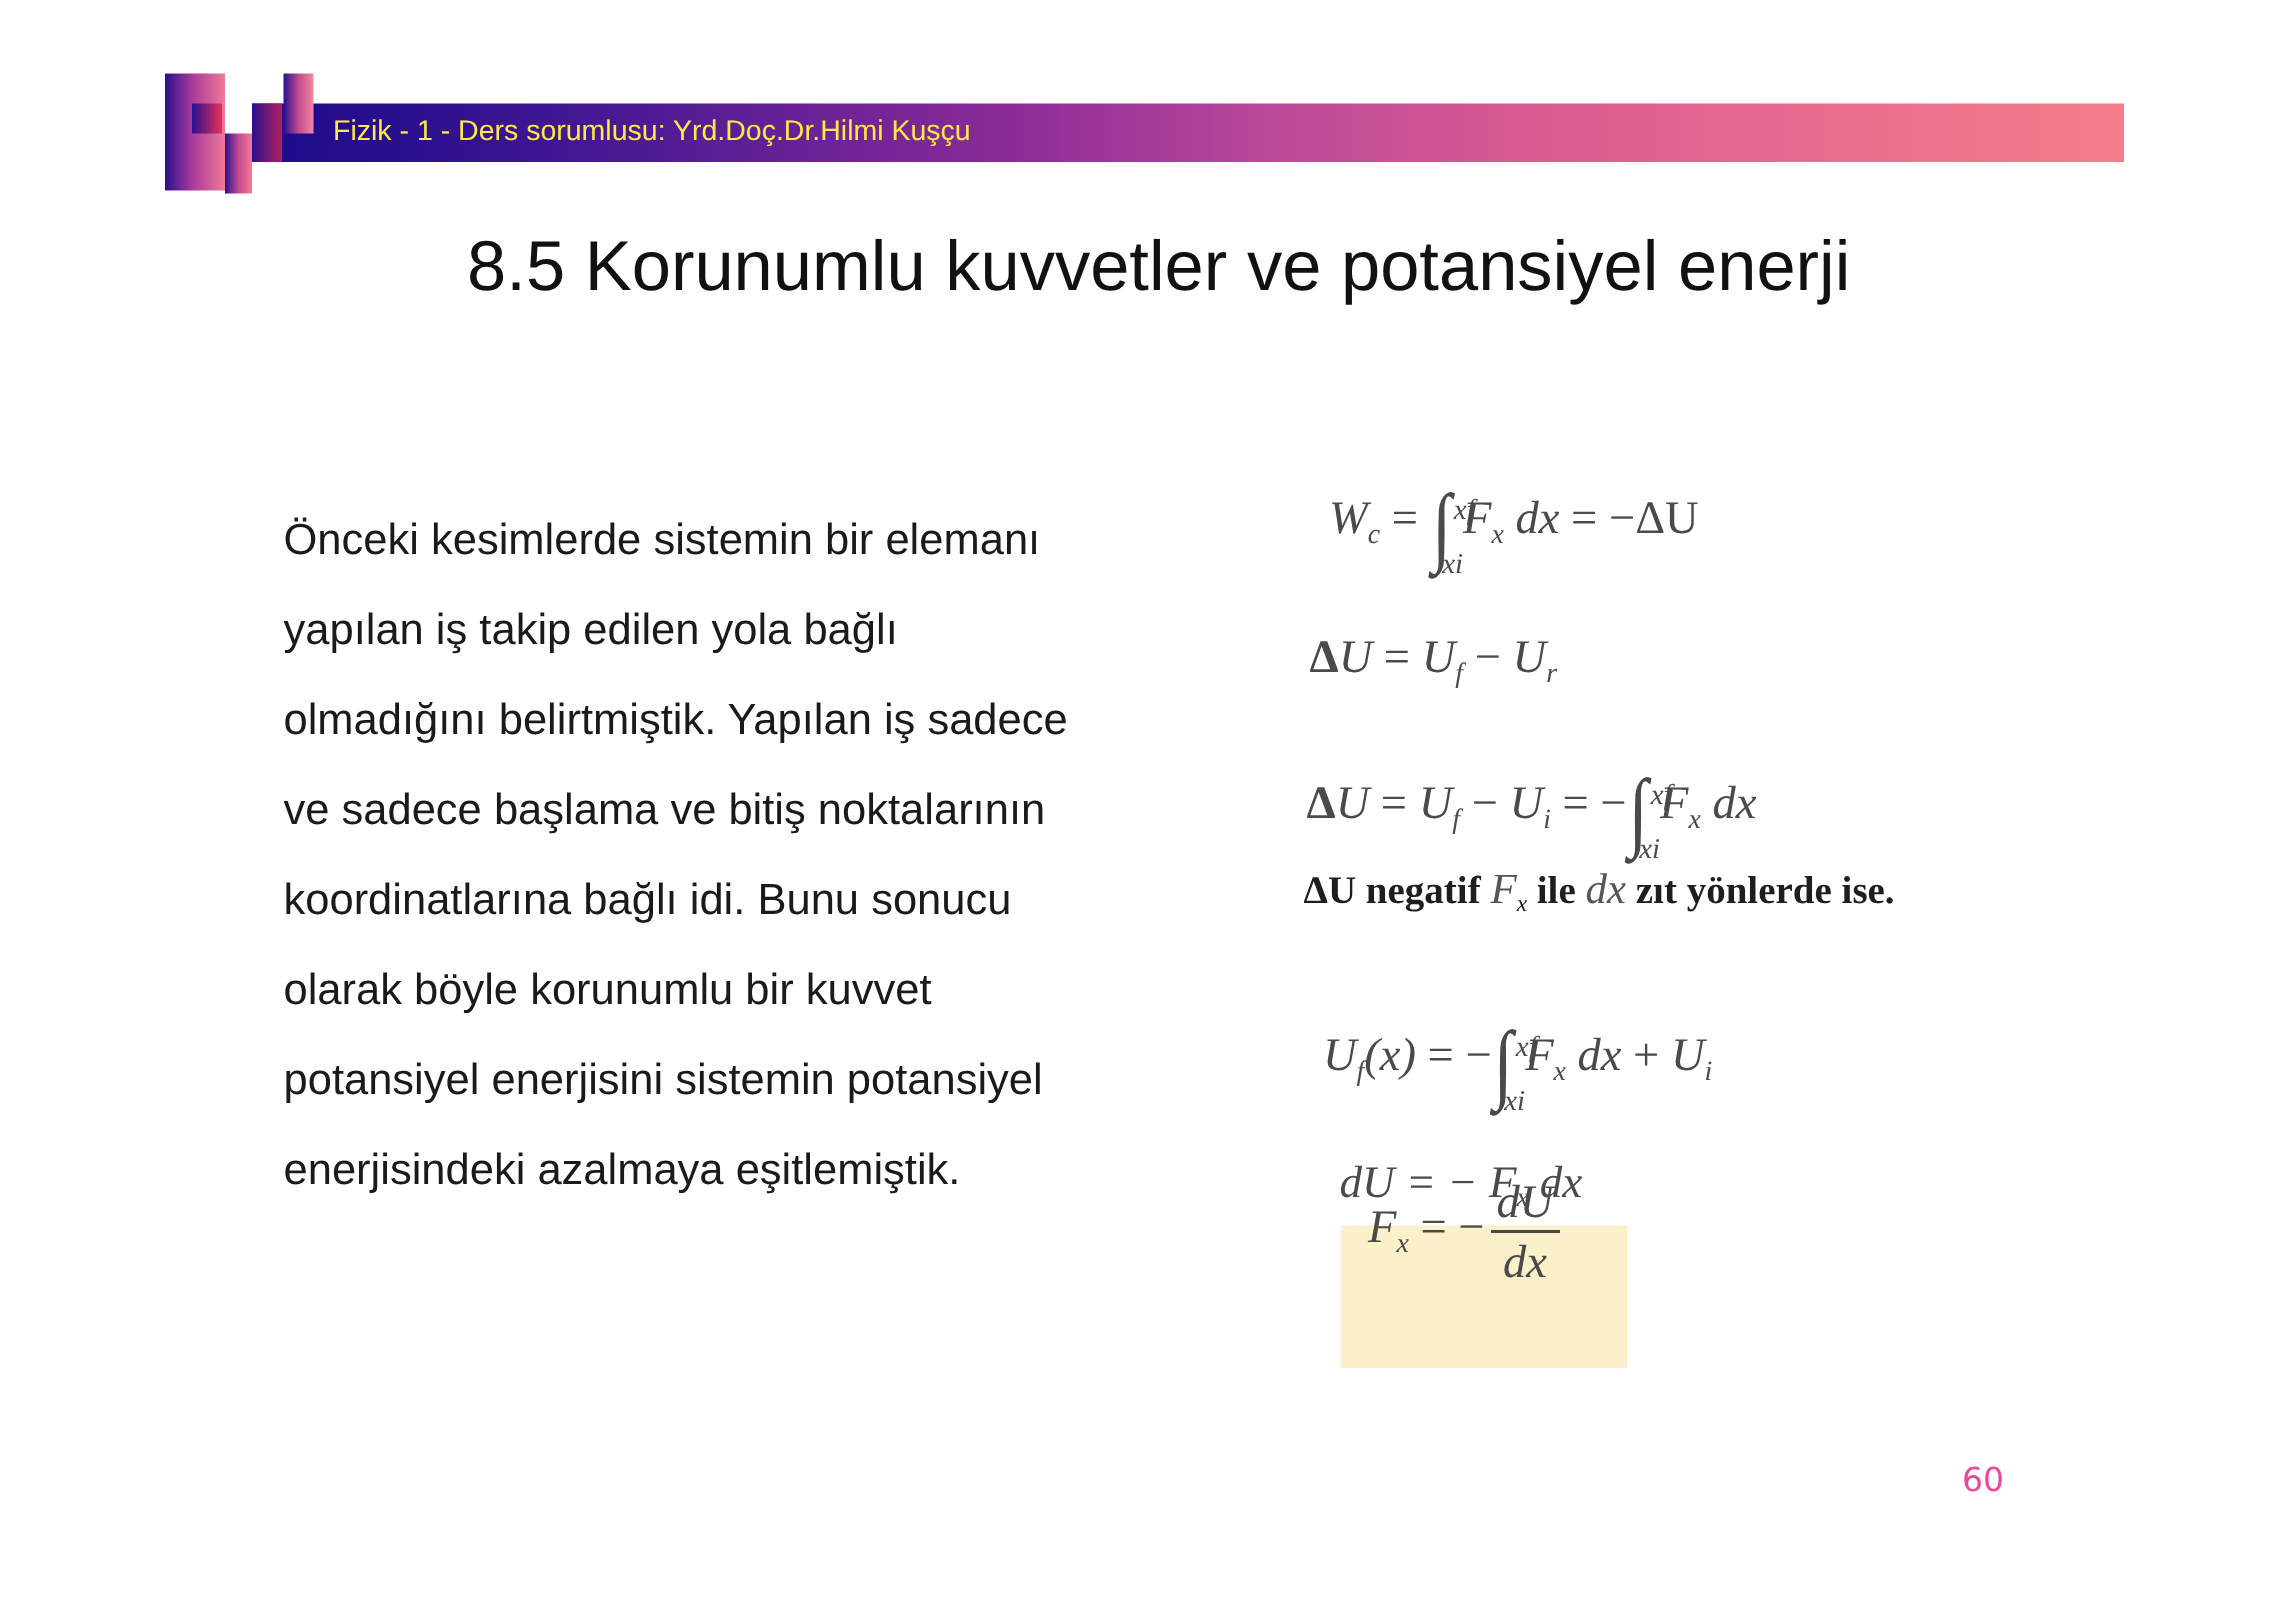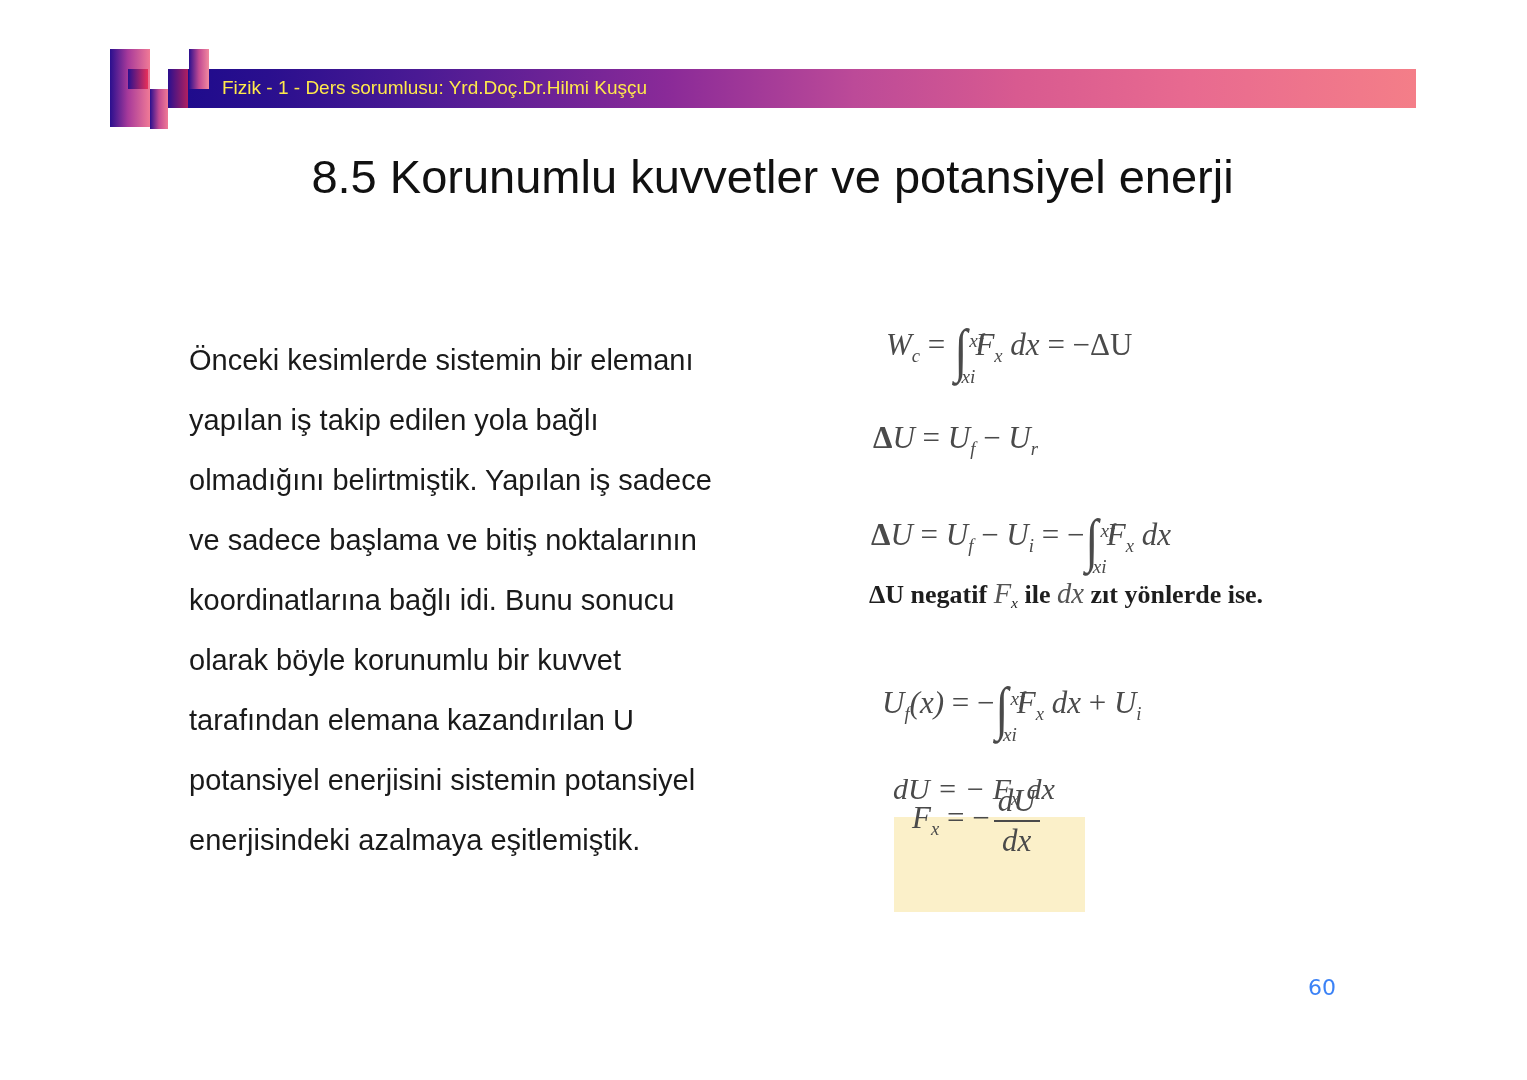"tarafından elemana kazandırılan U" div.body-line { html: <div>tarafından elemana kazandırılan U</div> -> none }
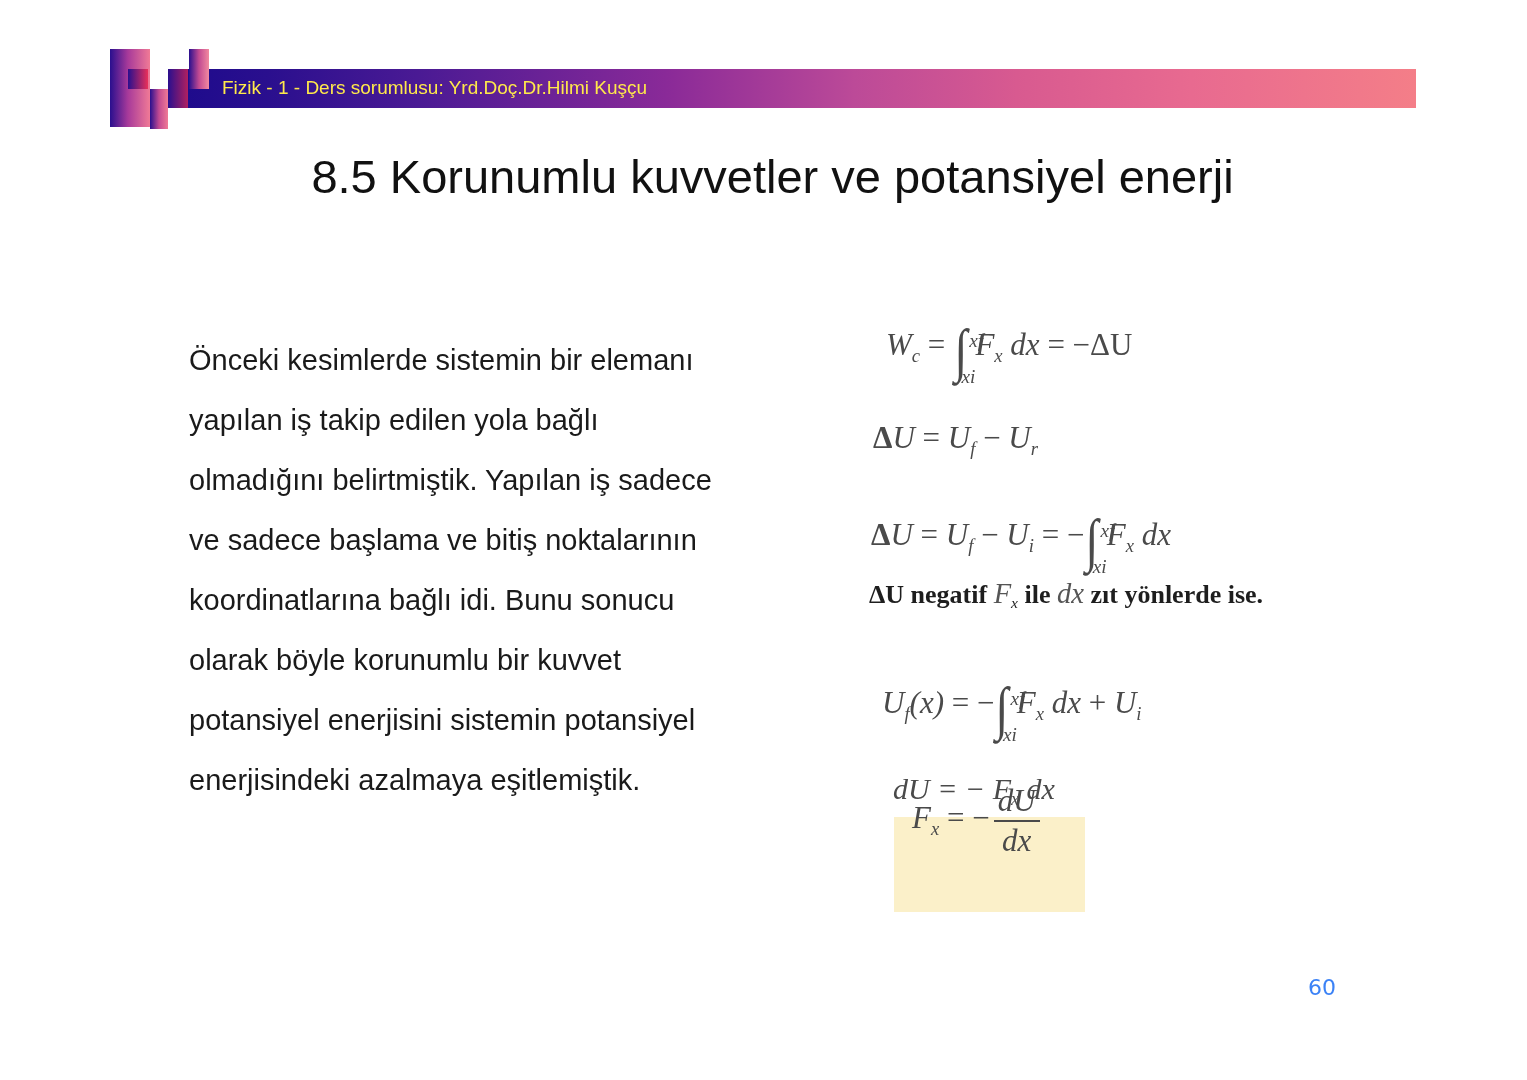"60" .page-num { color: #3b82f6 -> #ec4899 }
